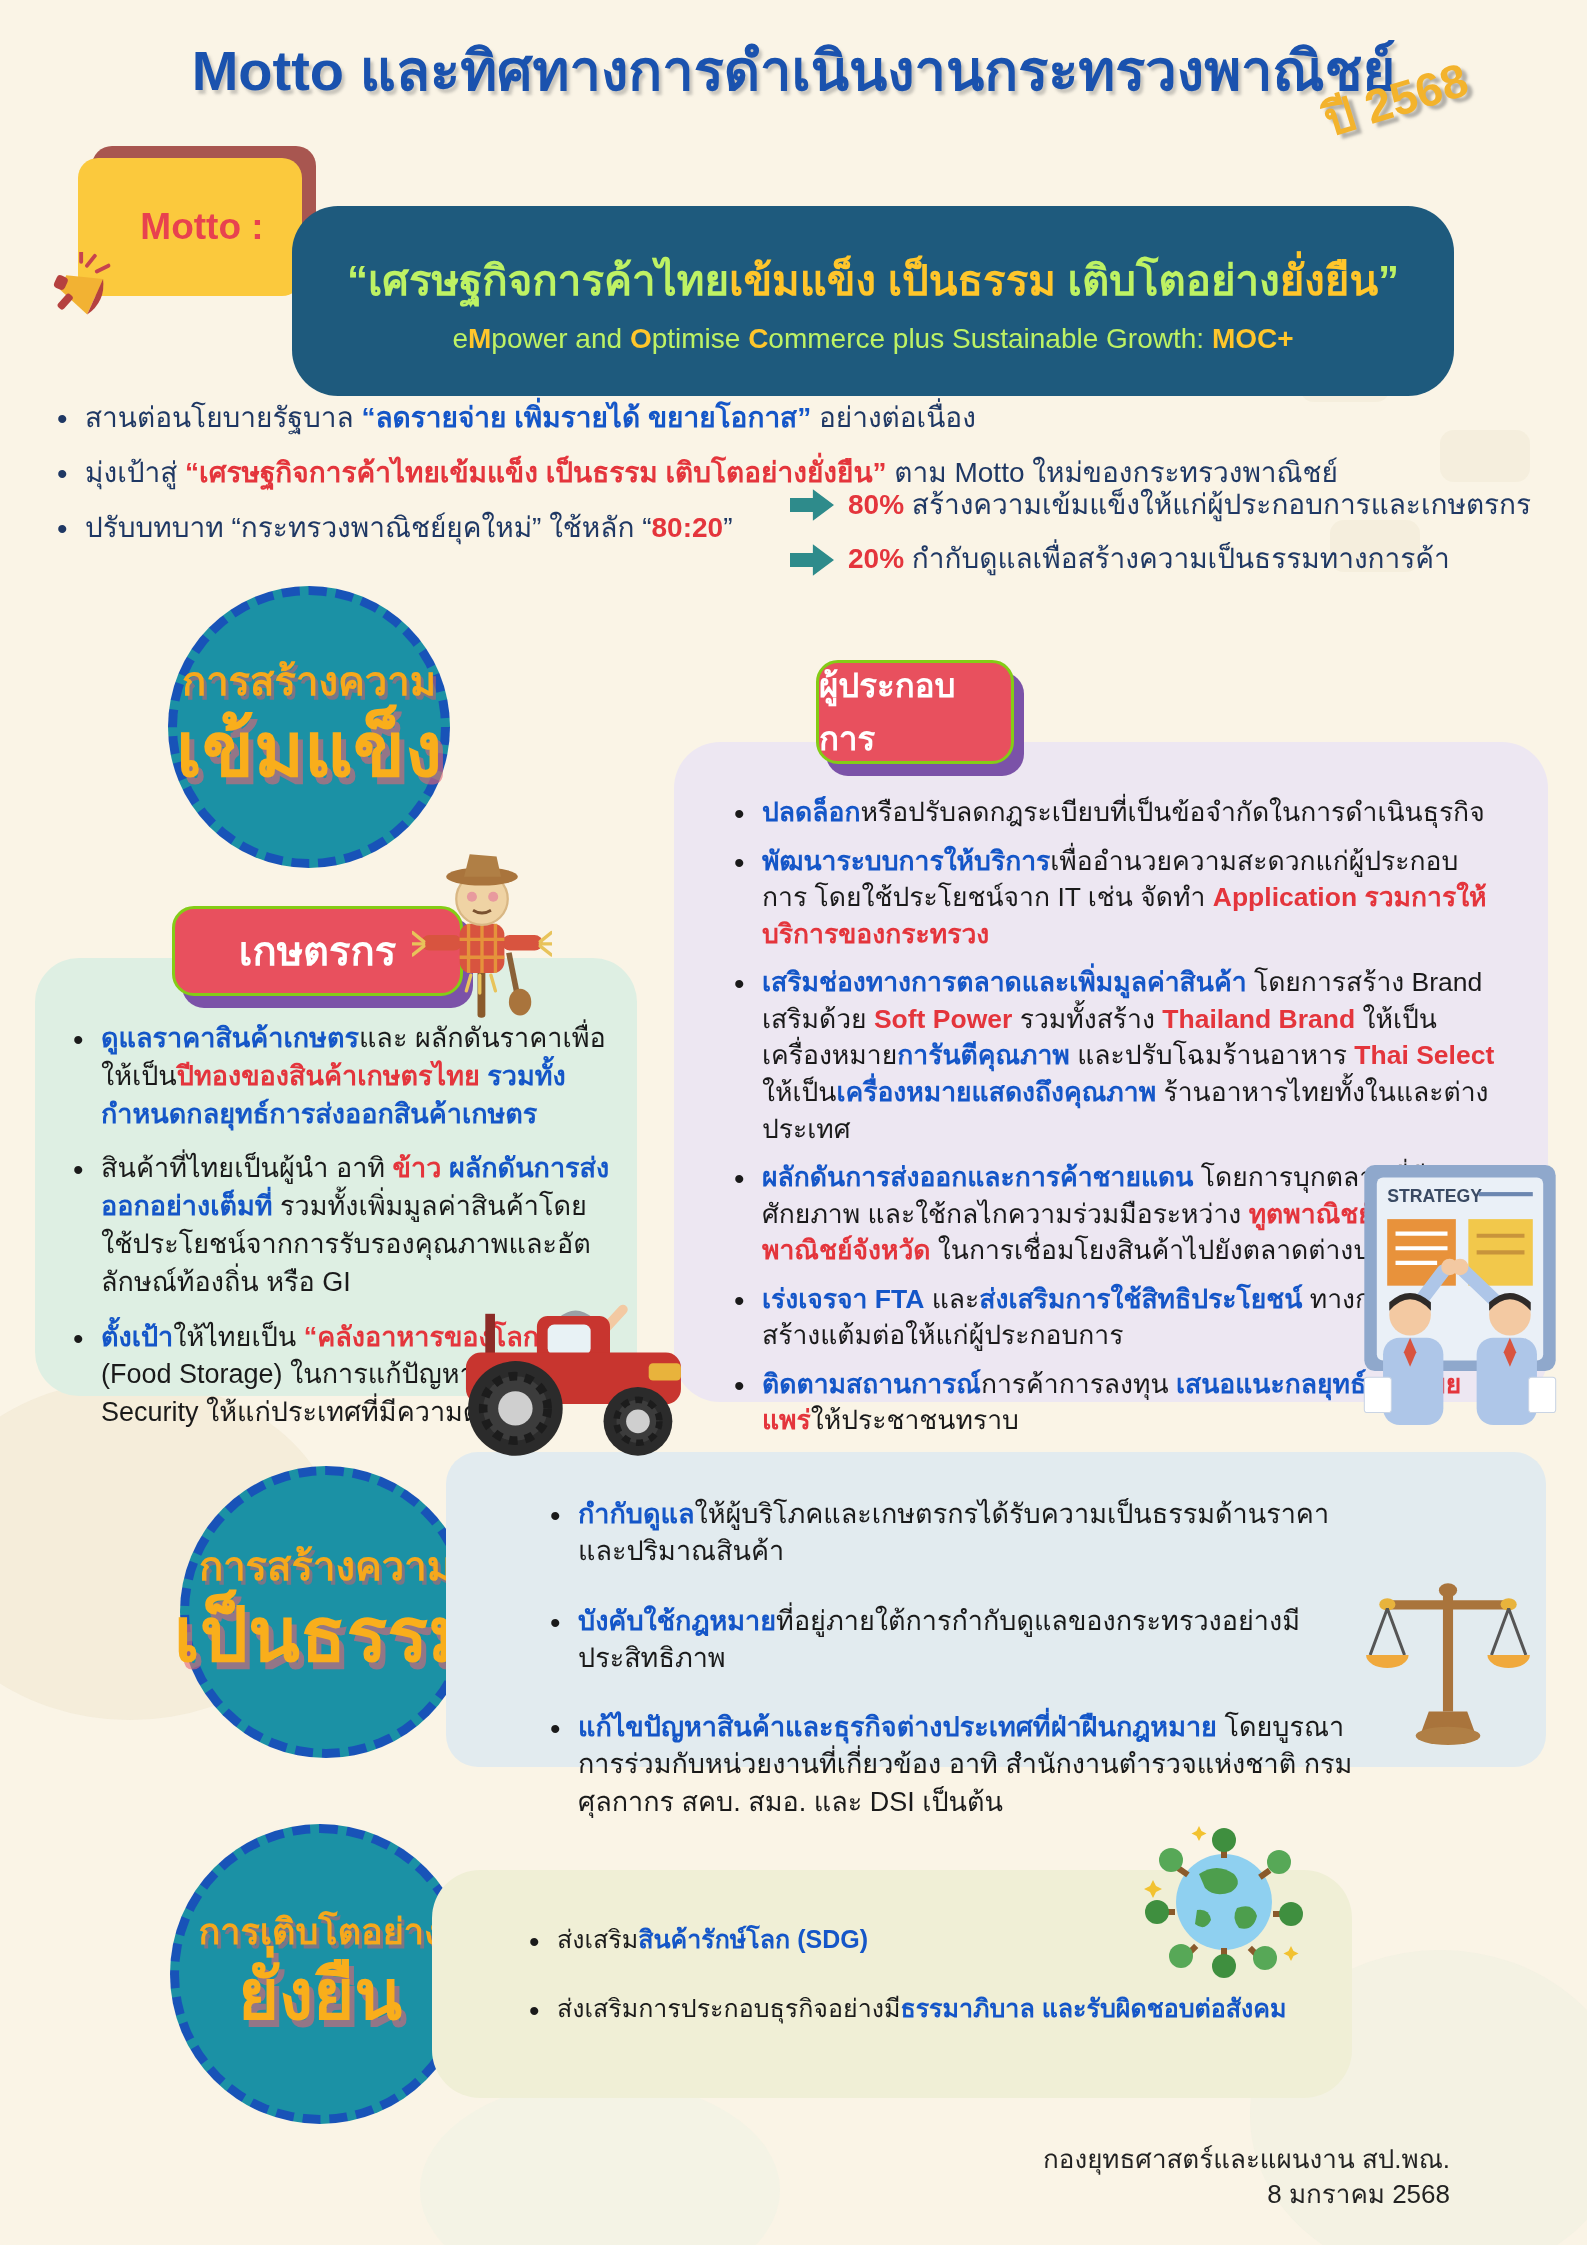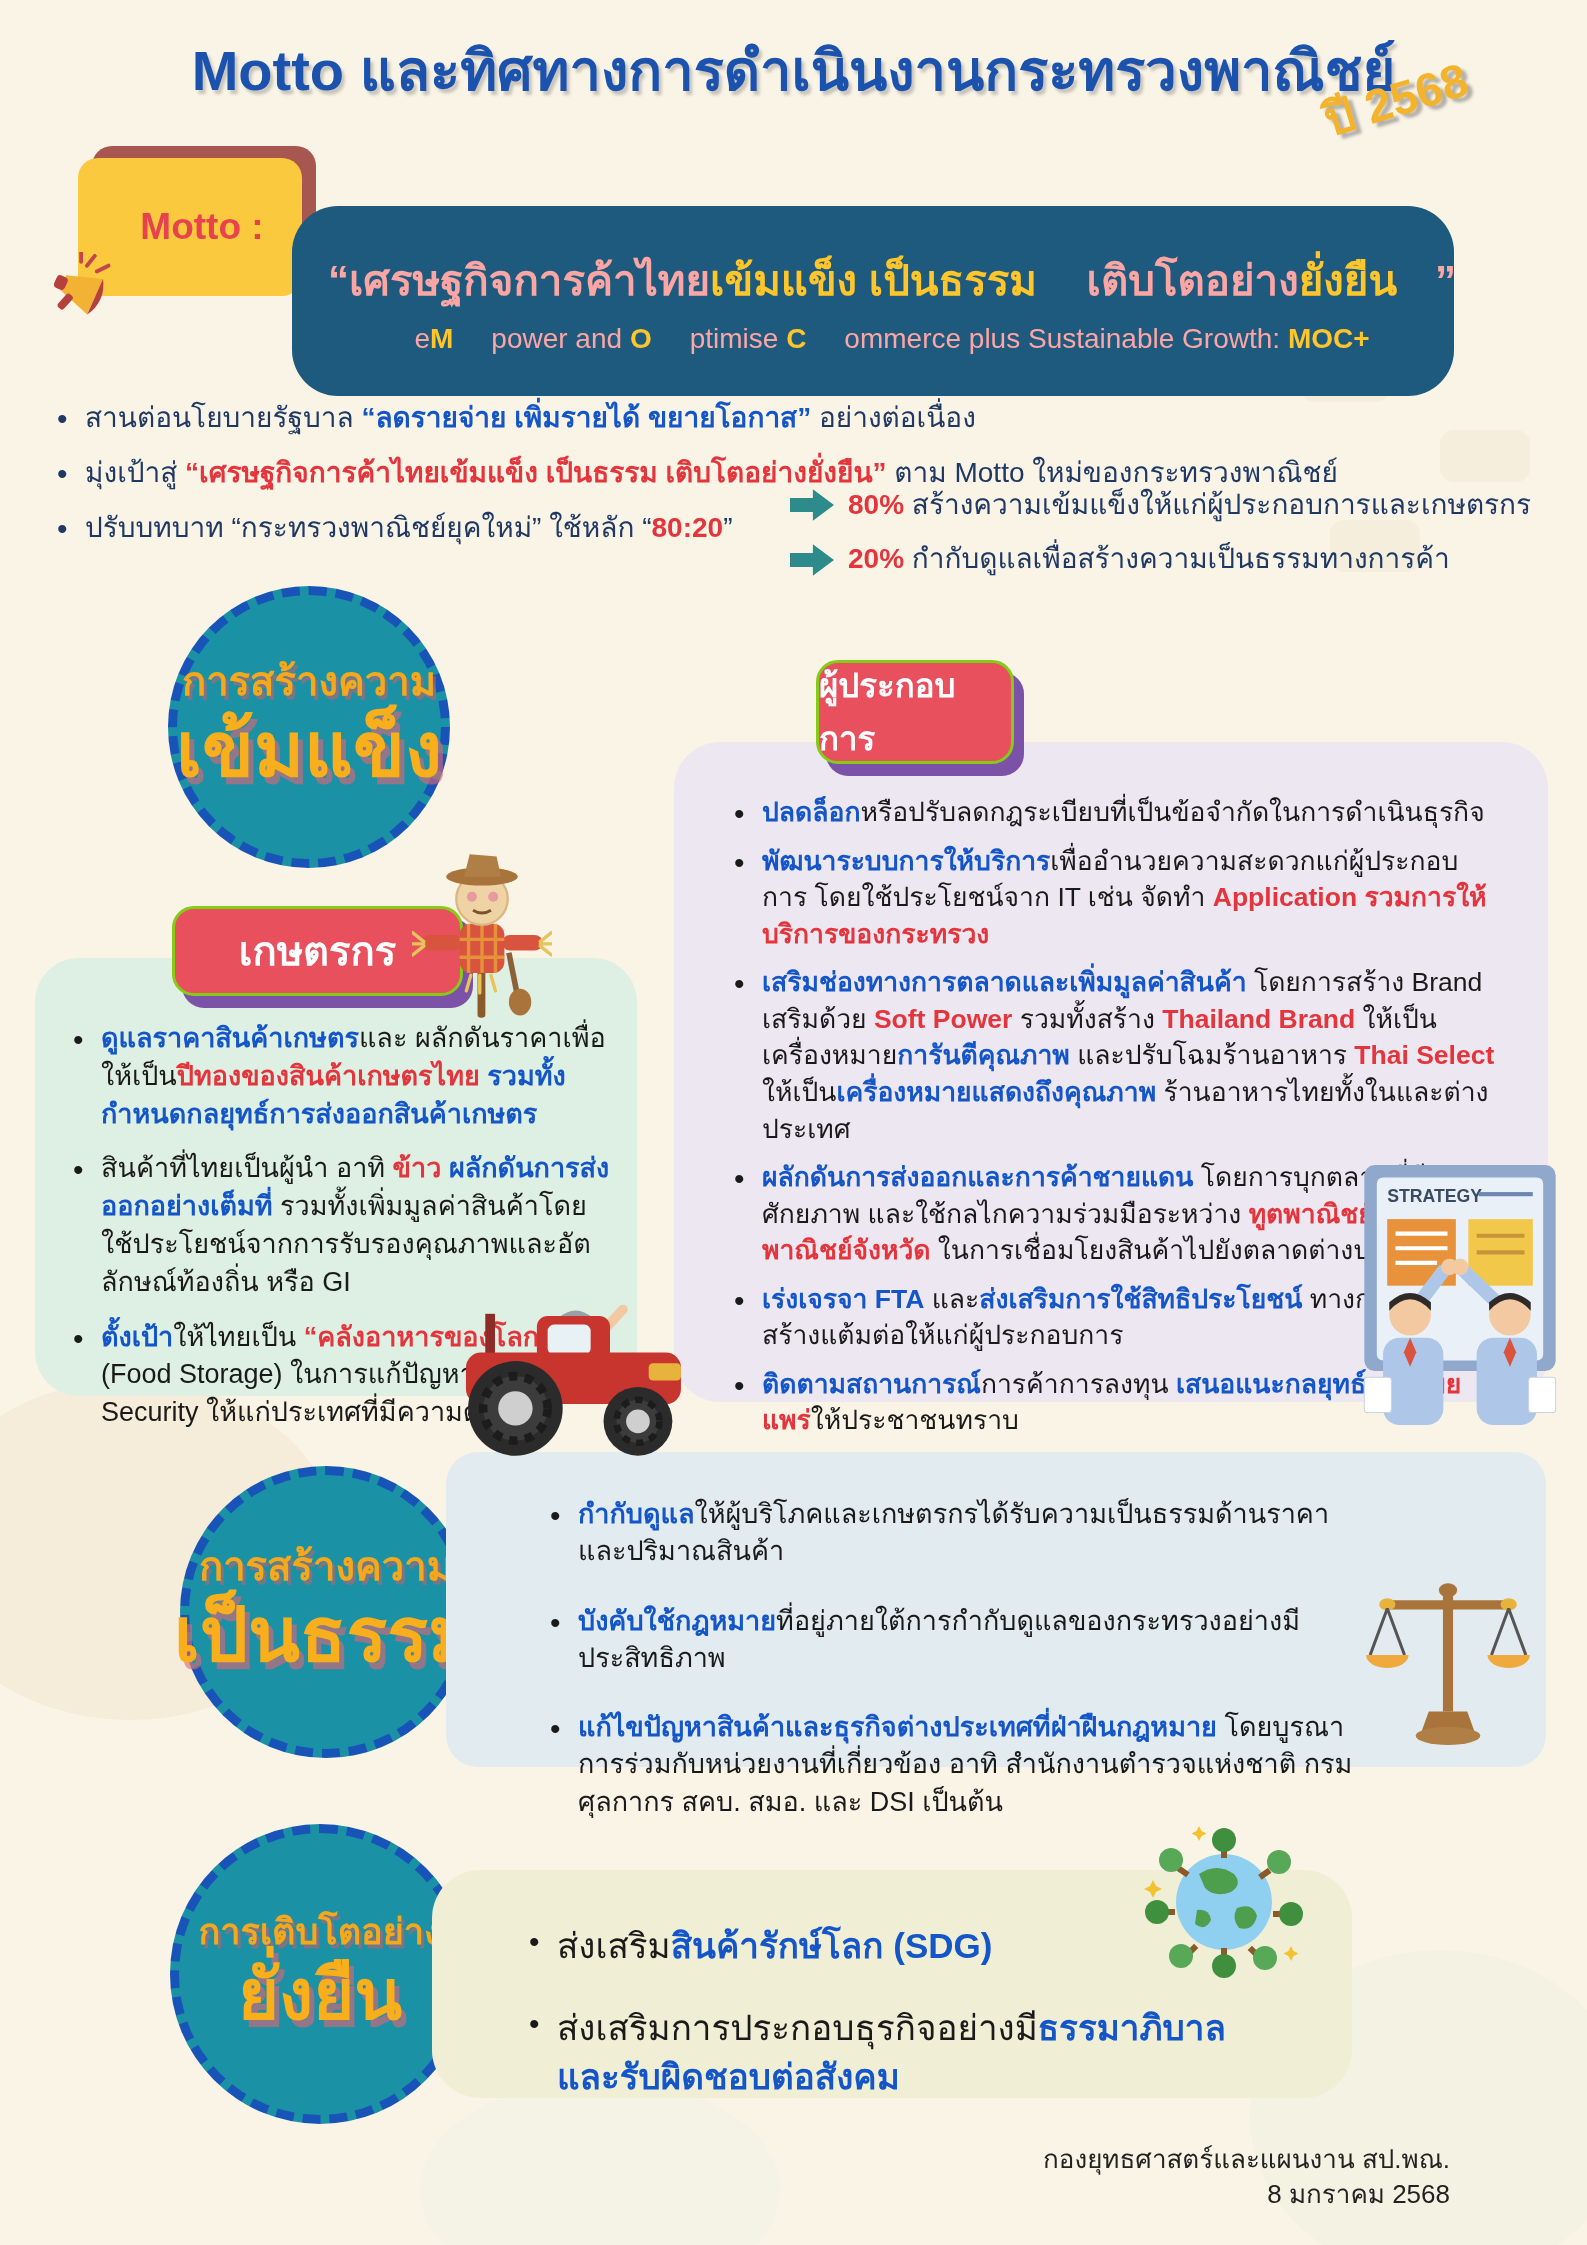"“เศรษฐกิจการค้าไทย" .run-w { color: #fca5a5 -> #bef264; margin-left: 38px -> none }
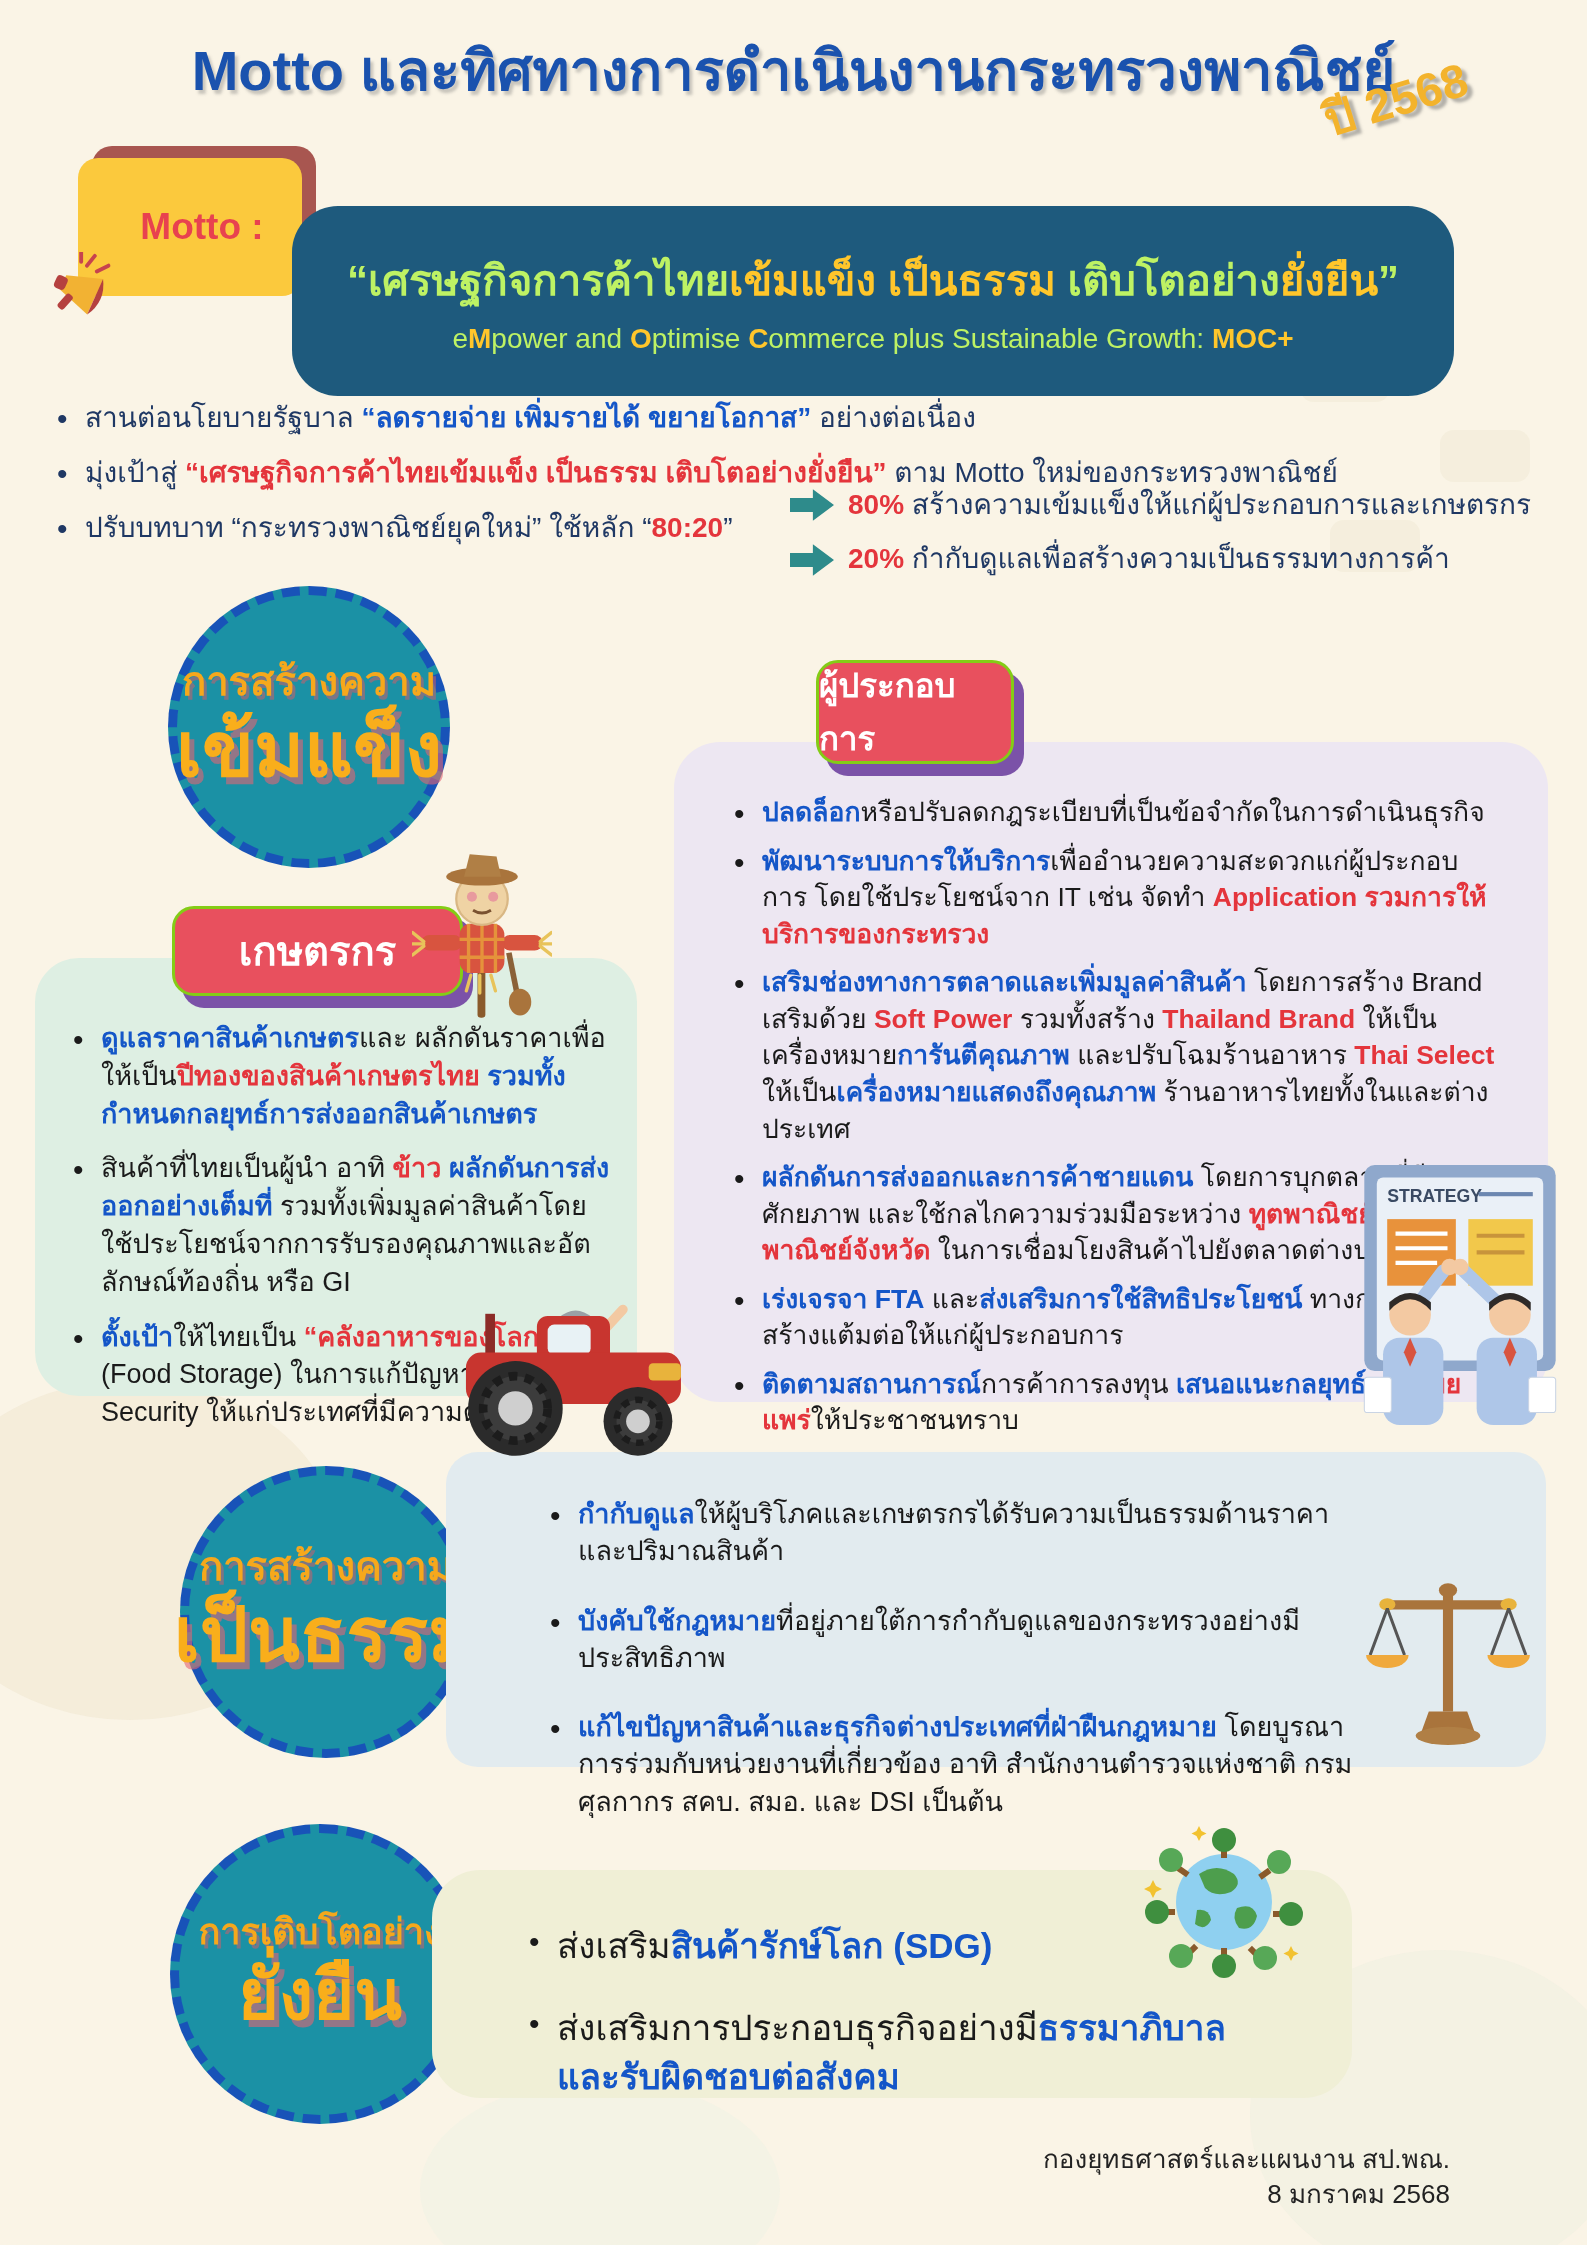"ส่งเสริมสินค้ารักษ์โลก (SDG)" #eco-panel { font-size: 35px -> 25px }
